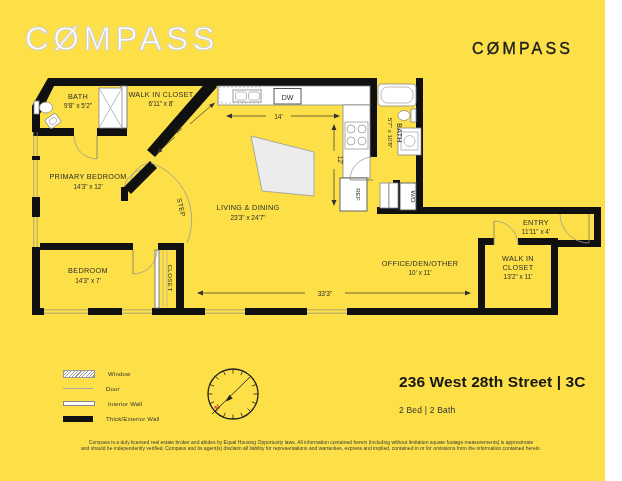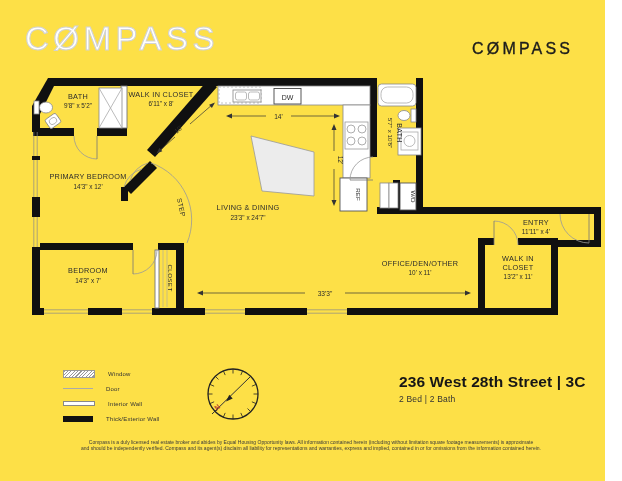"2 Bed | 2 Bath" .specs { margin-top: 3px -> 14px }
